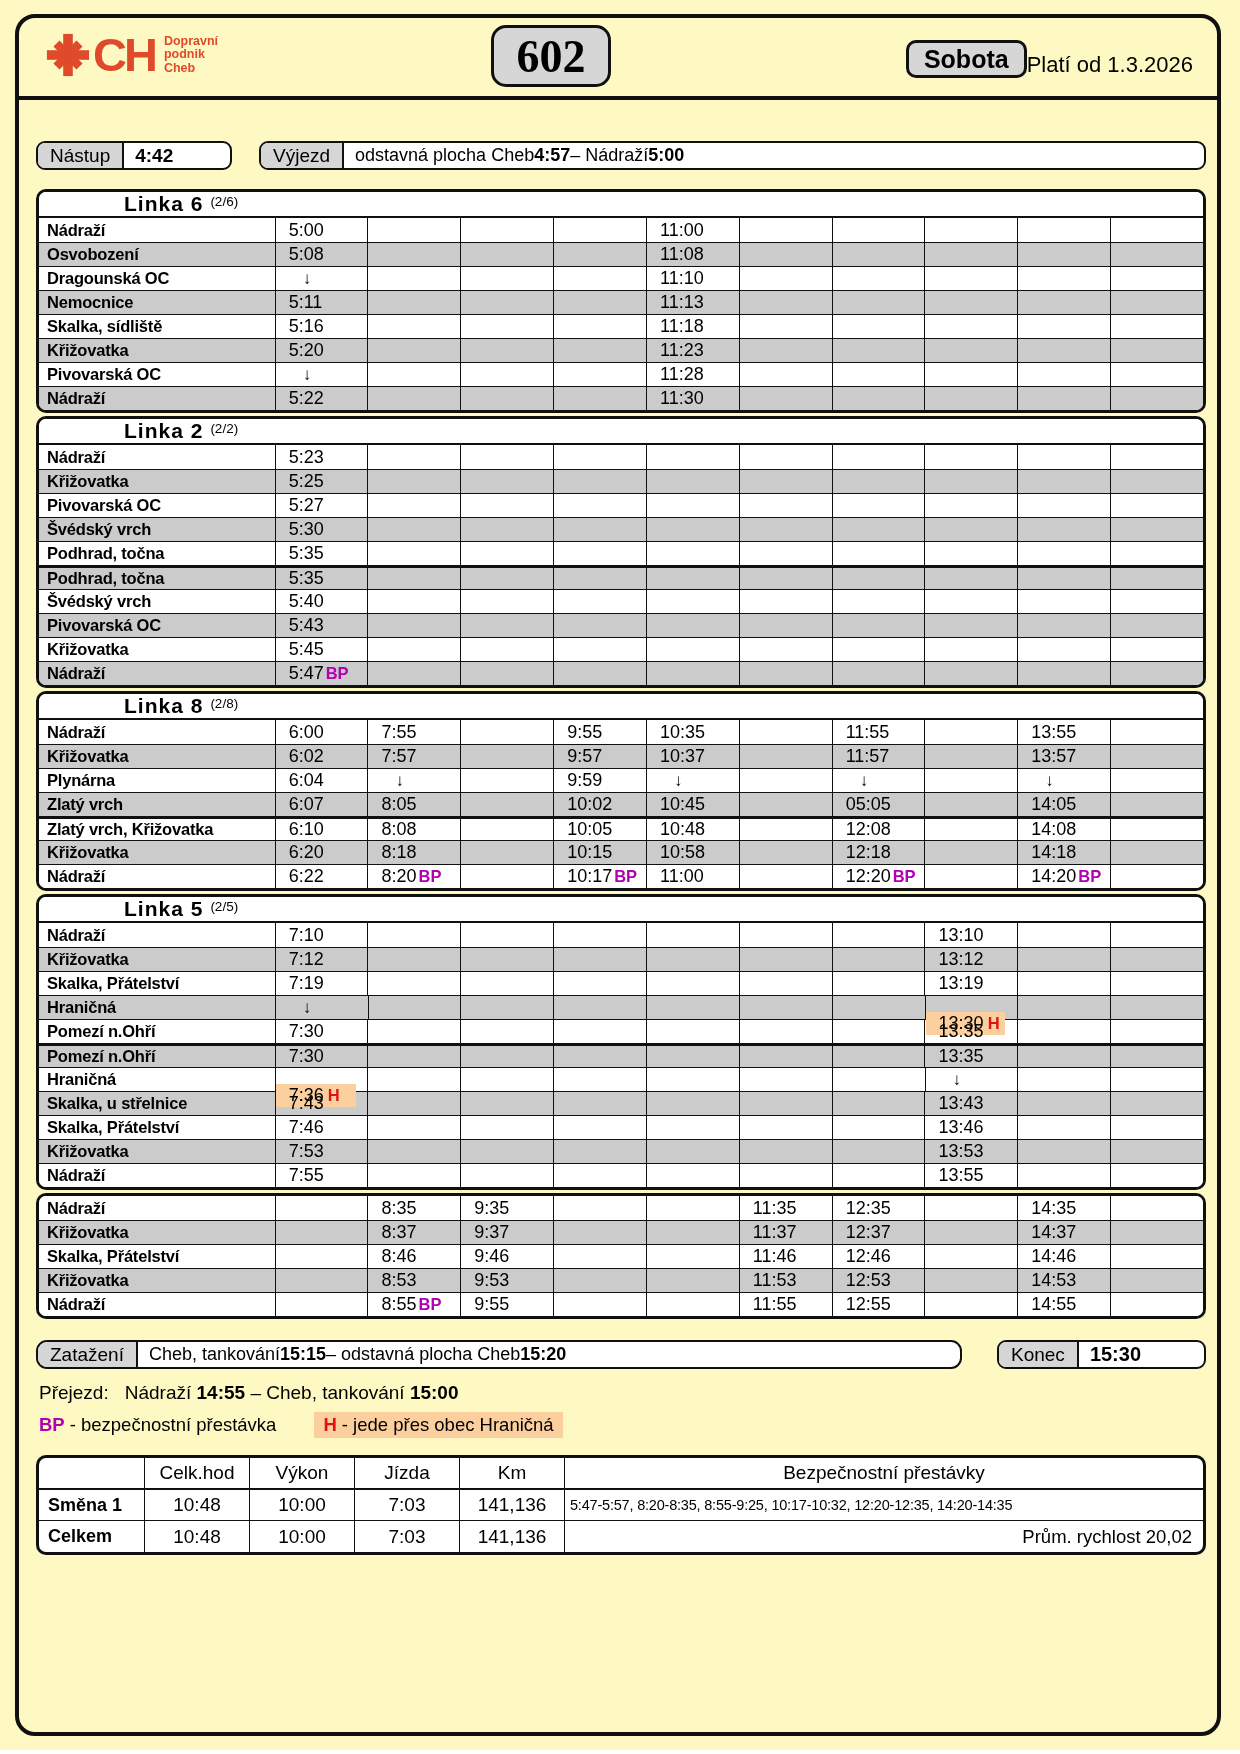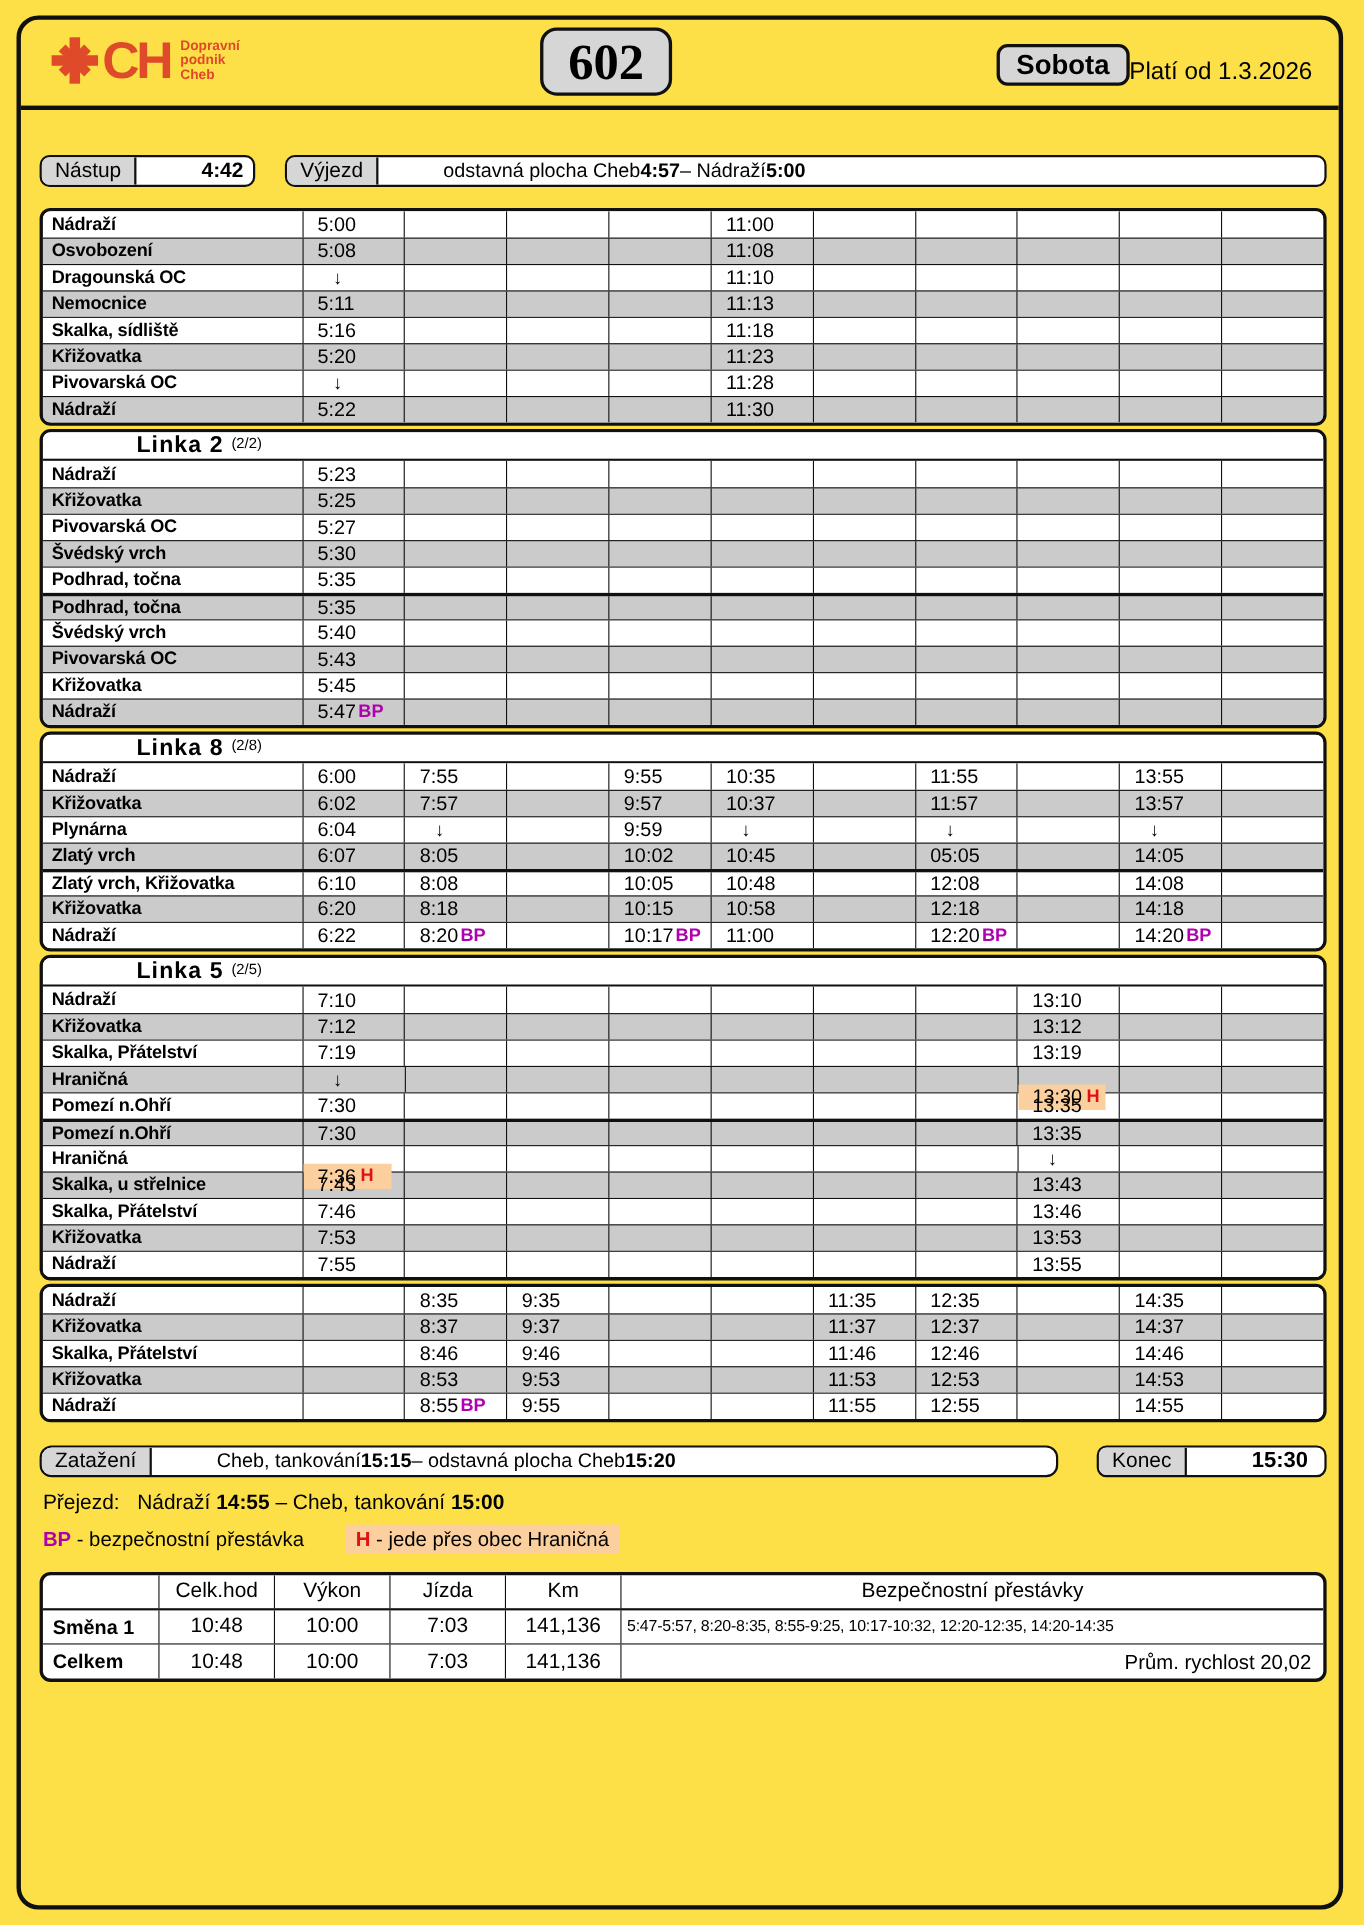"CH" .page { background: #fde047 -> #fef9c3 }
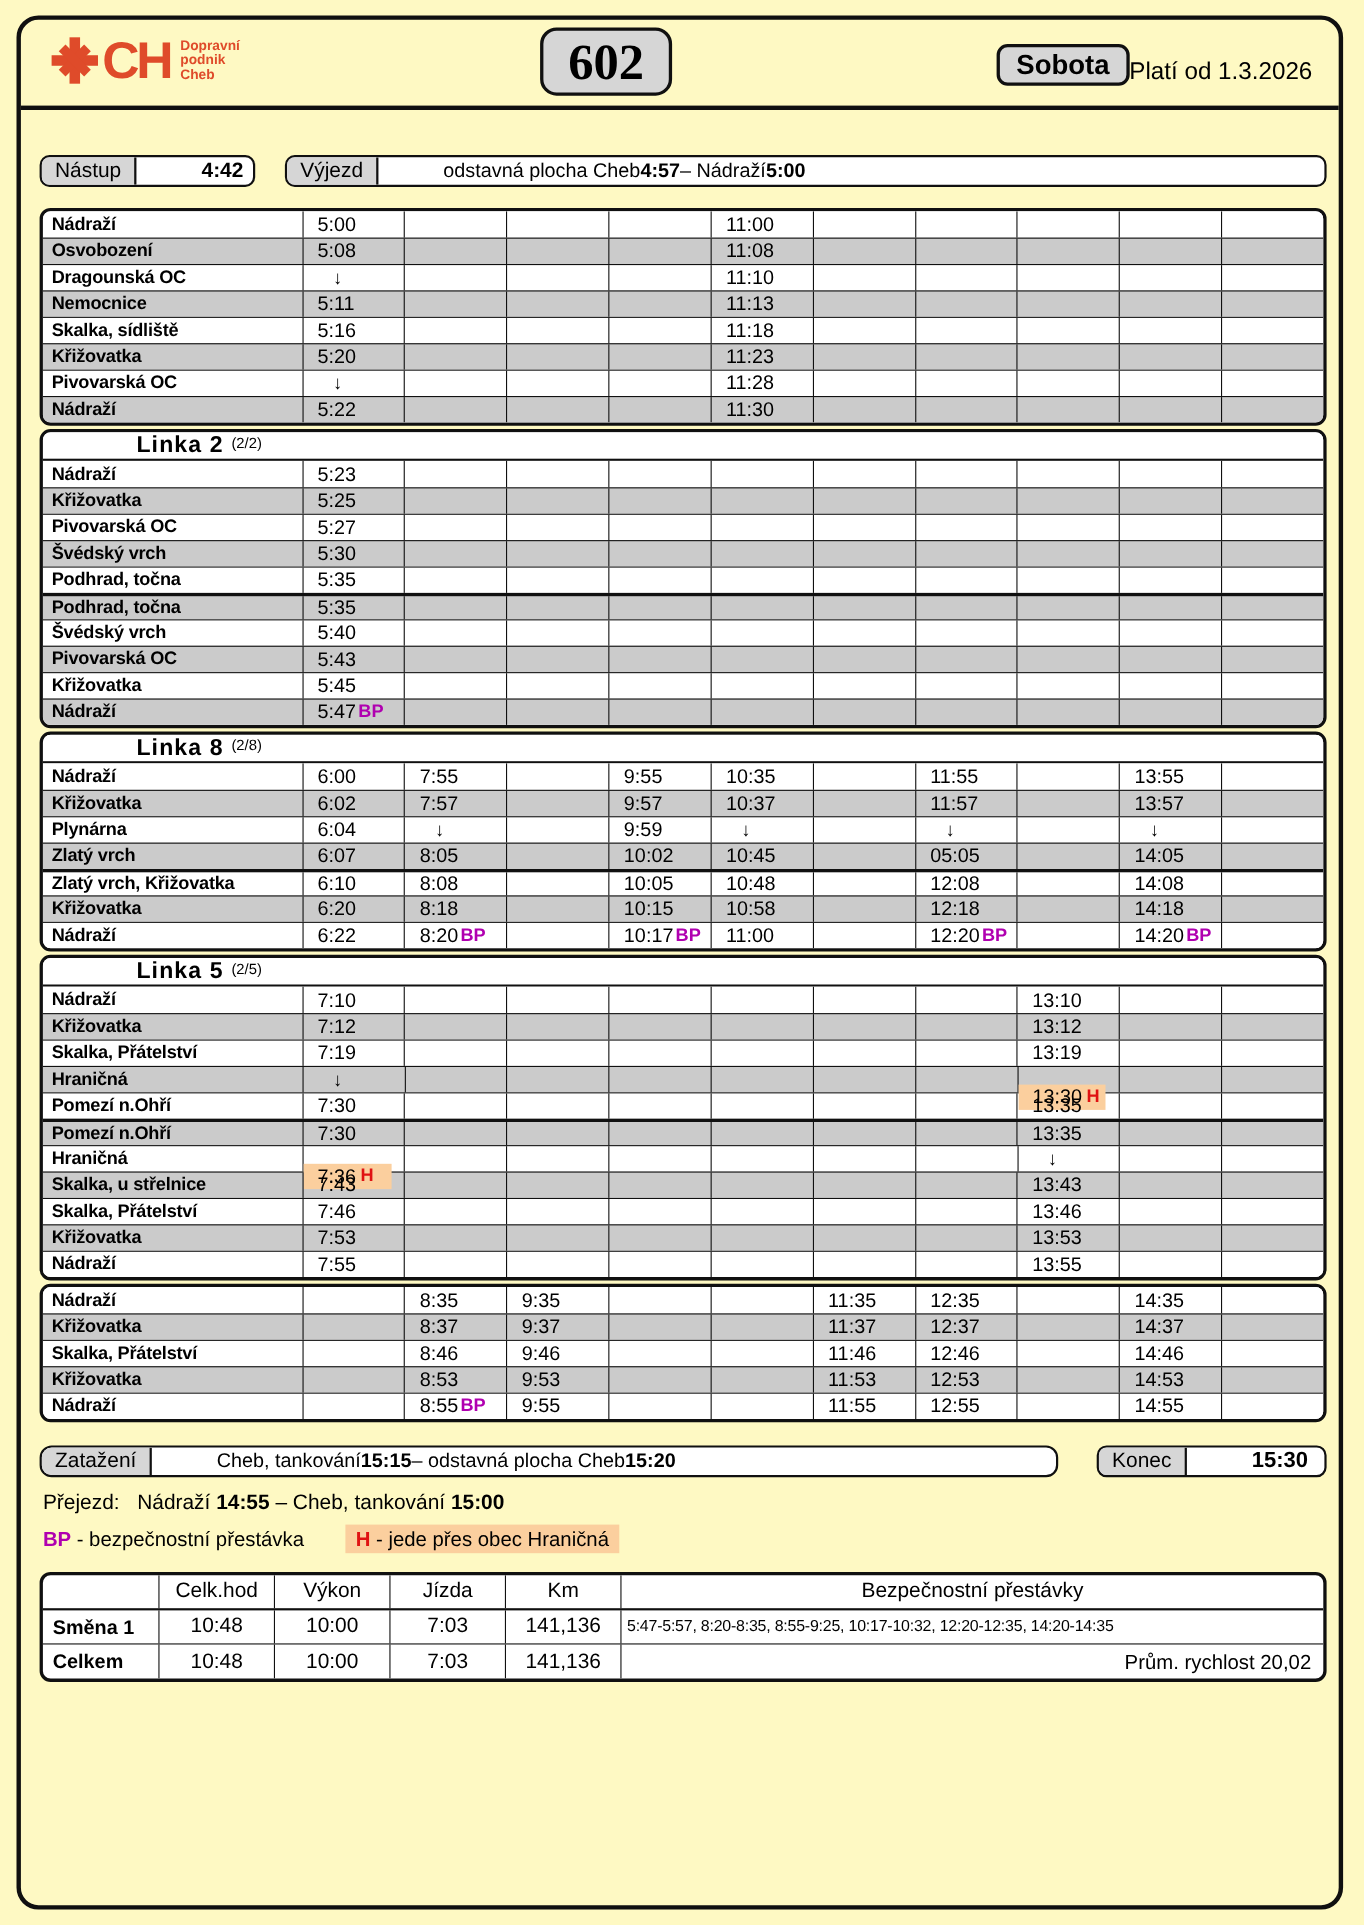"Nástup" .pill { gap: 48px -> none }
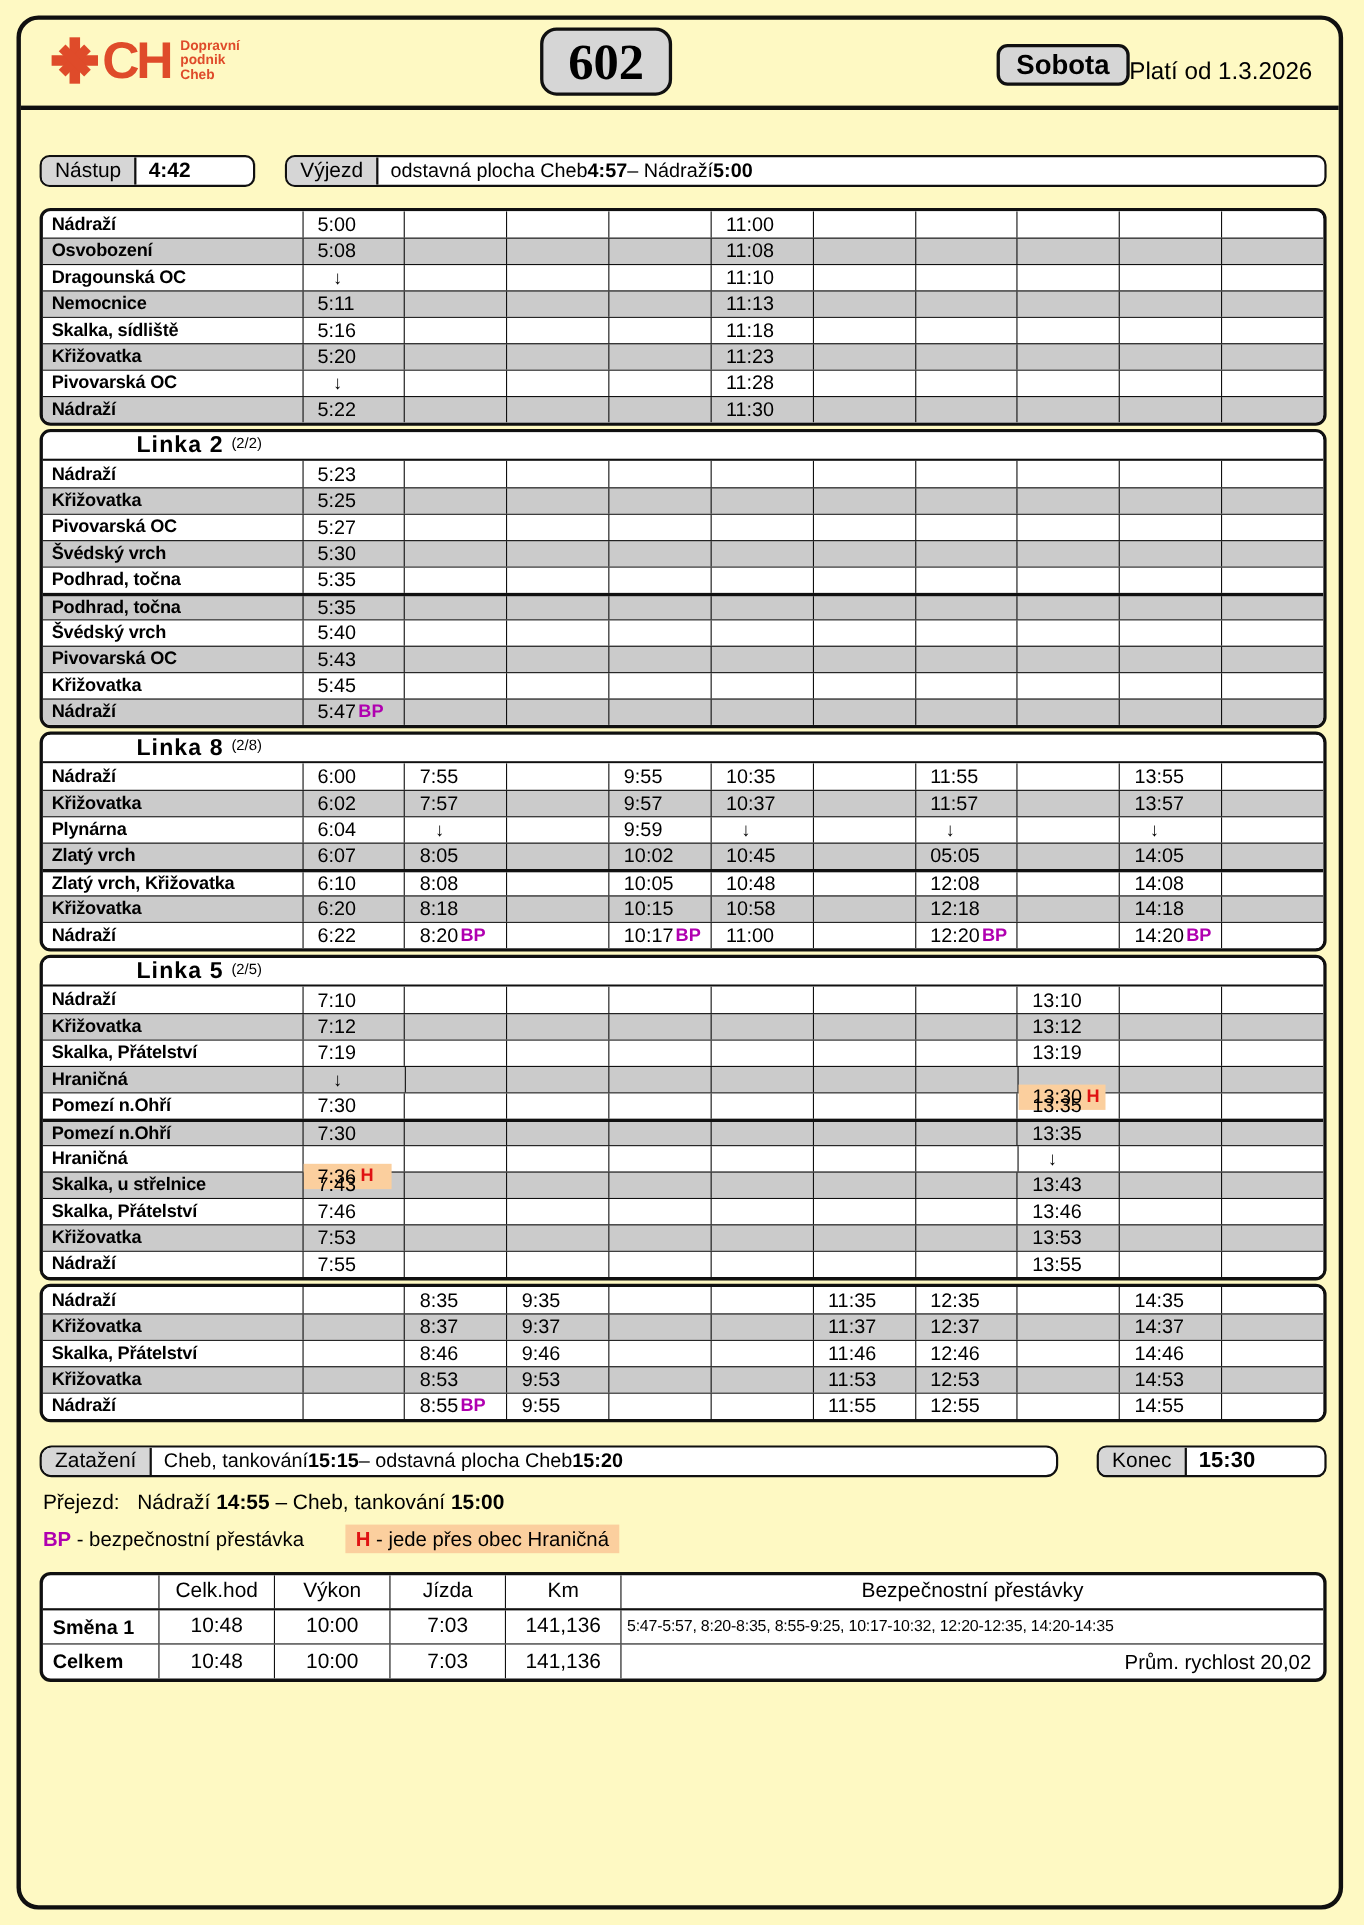"Linka 6" div.lheader { html: none -> <div> <span>Linka 6</span> <span>(2/6)</span> </div> }
